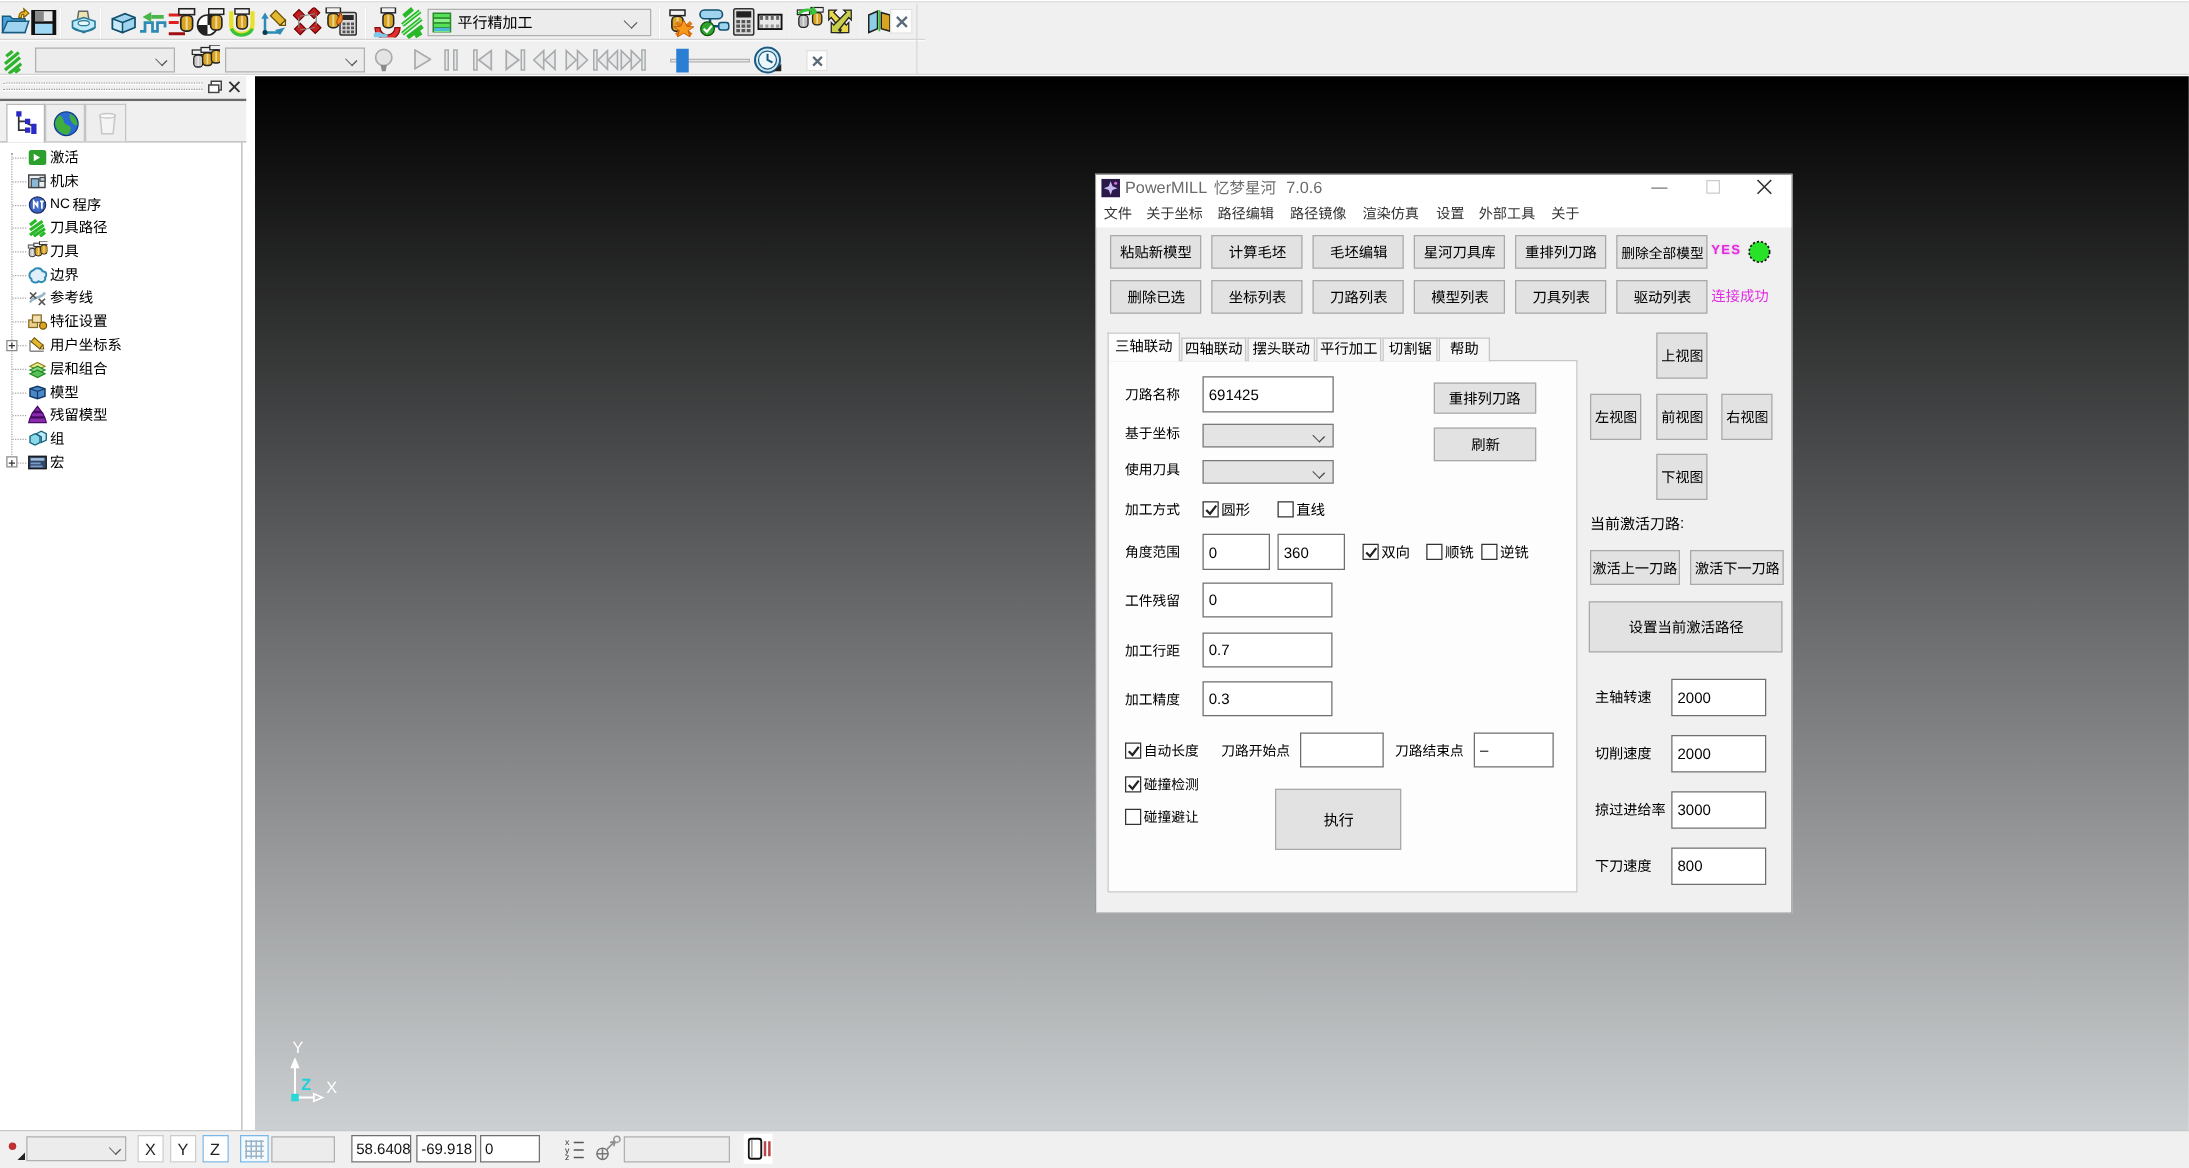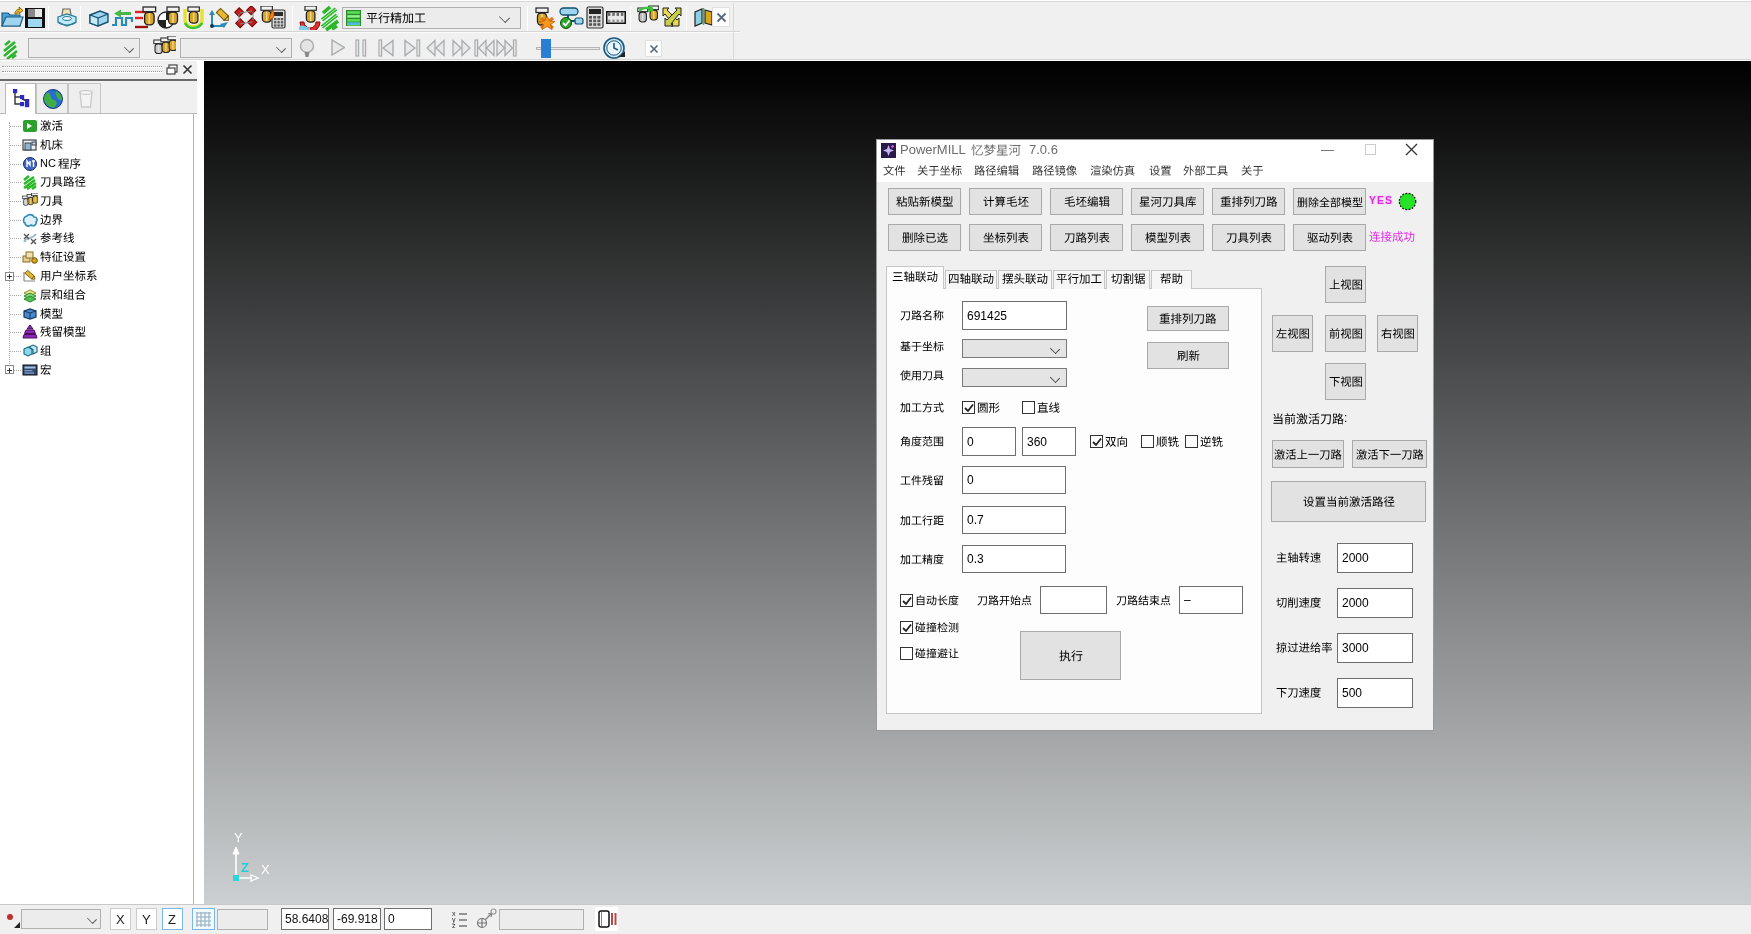"500" div.inp { text: 500 -> 800 }
